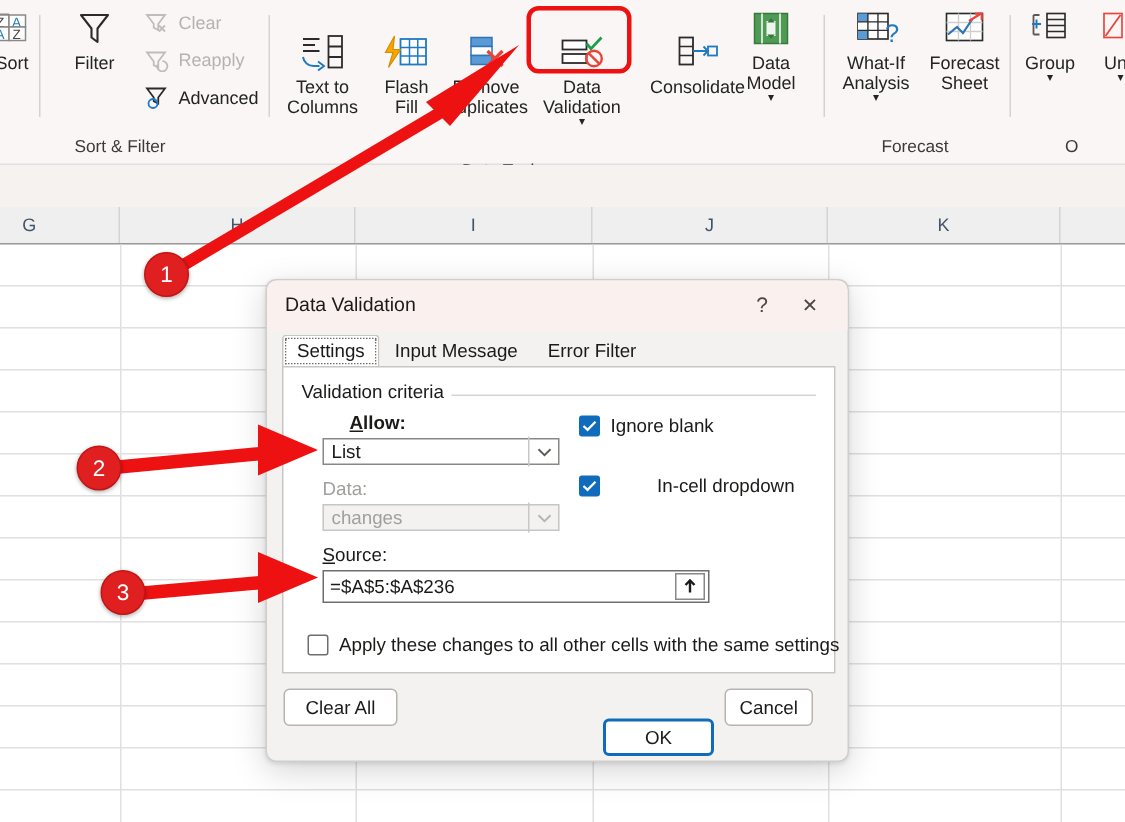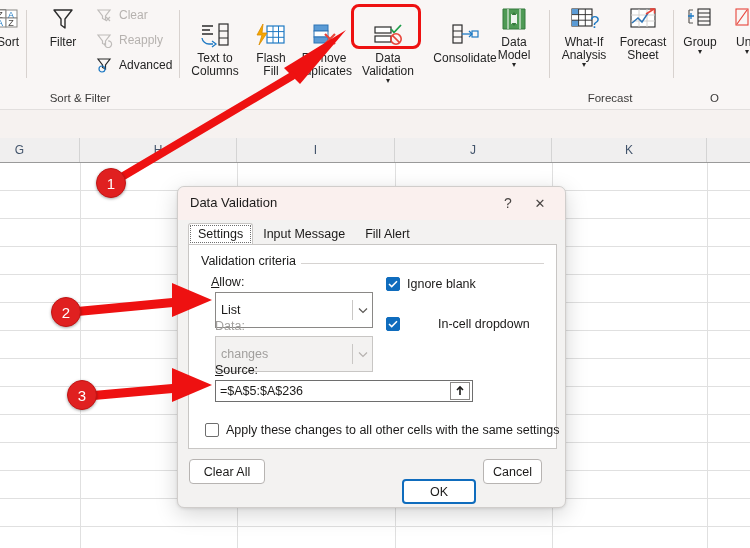"Fill Alert" div.tab { text: Fill Alert -> Error Filter }
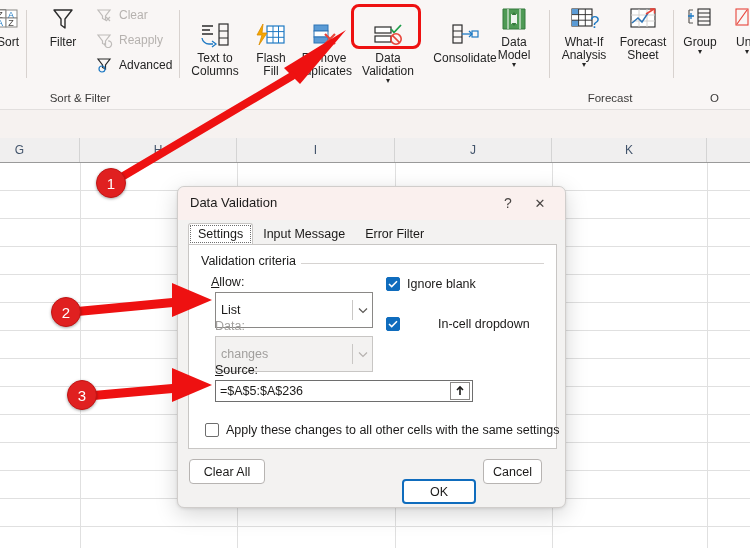"Allow:" div.lbl { font-weight: none -> bold; left: 22px -> 44px }
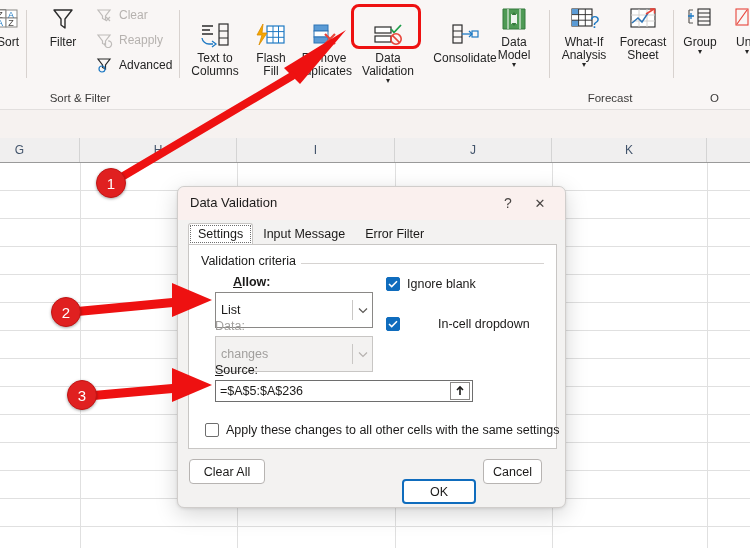"List" .combo { height: 36px -> 18px }
